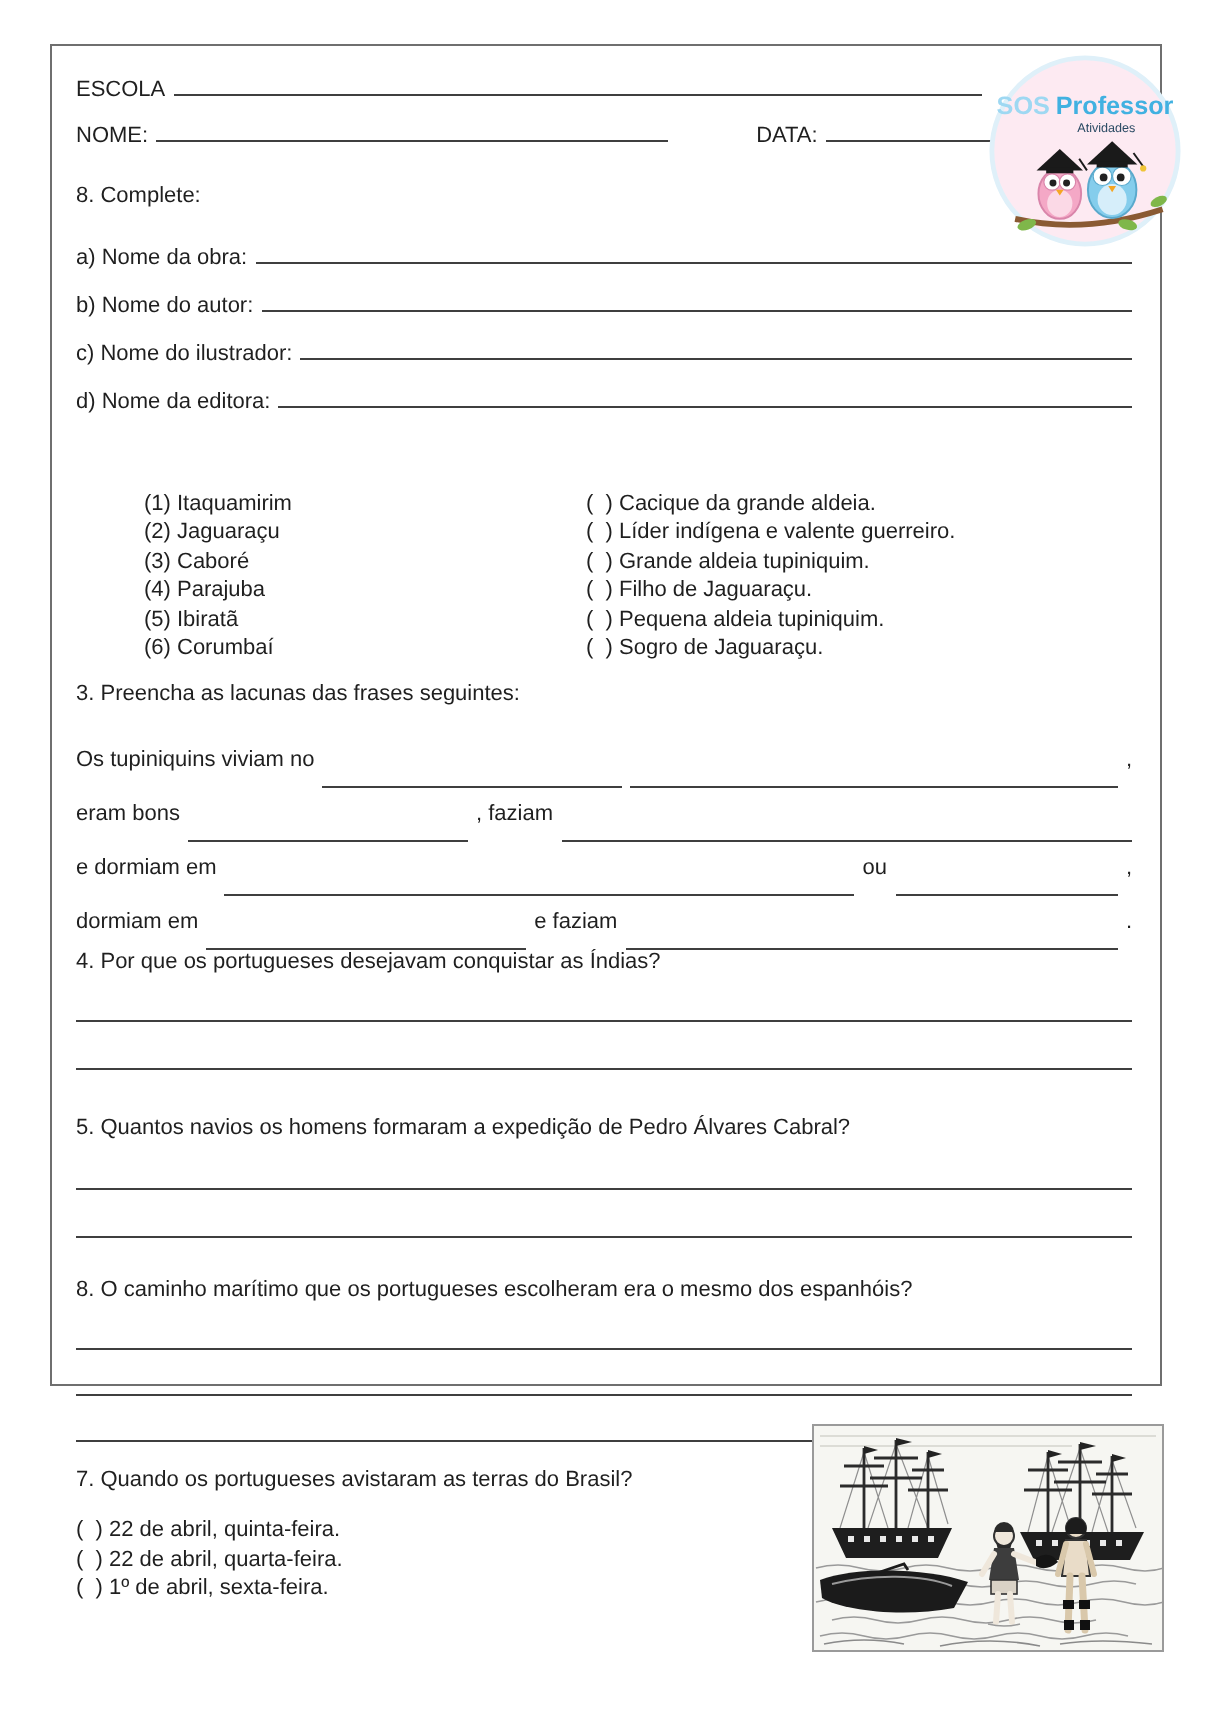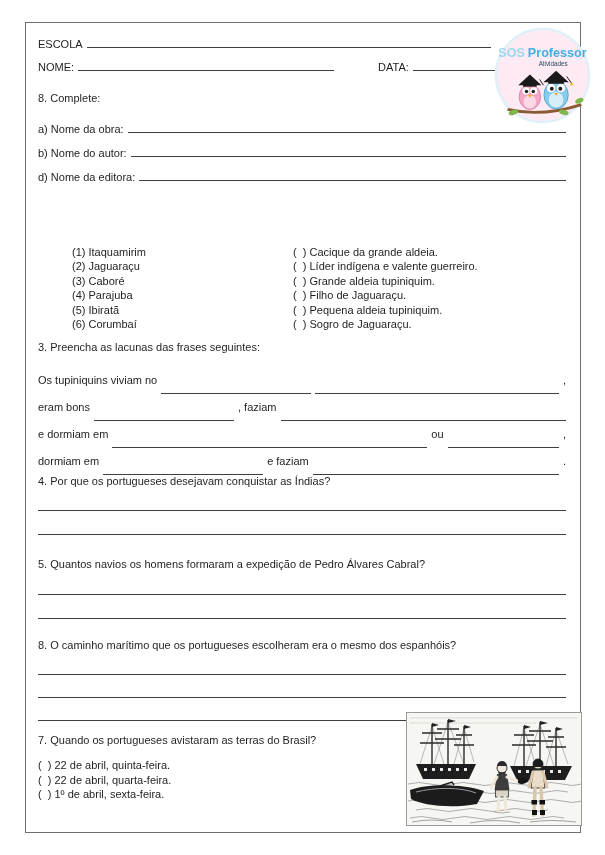"ESCOLA" .frame { height: 811px -> 671px }
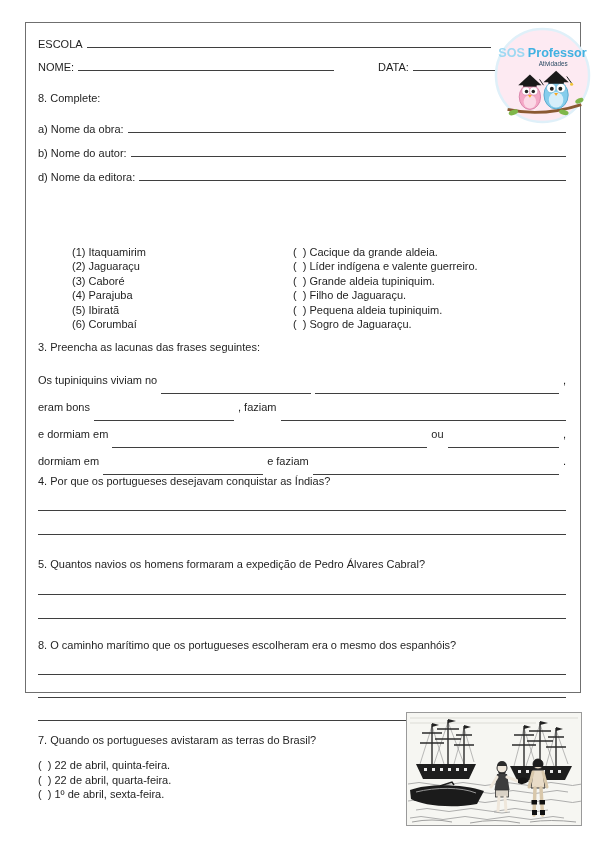"c) Nome do ilustrador:" div.row { html: none -> <div> <span>c) Nome do ilustrador:</span> <span></span> </div> }
